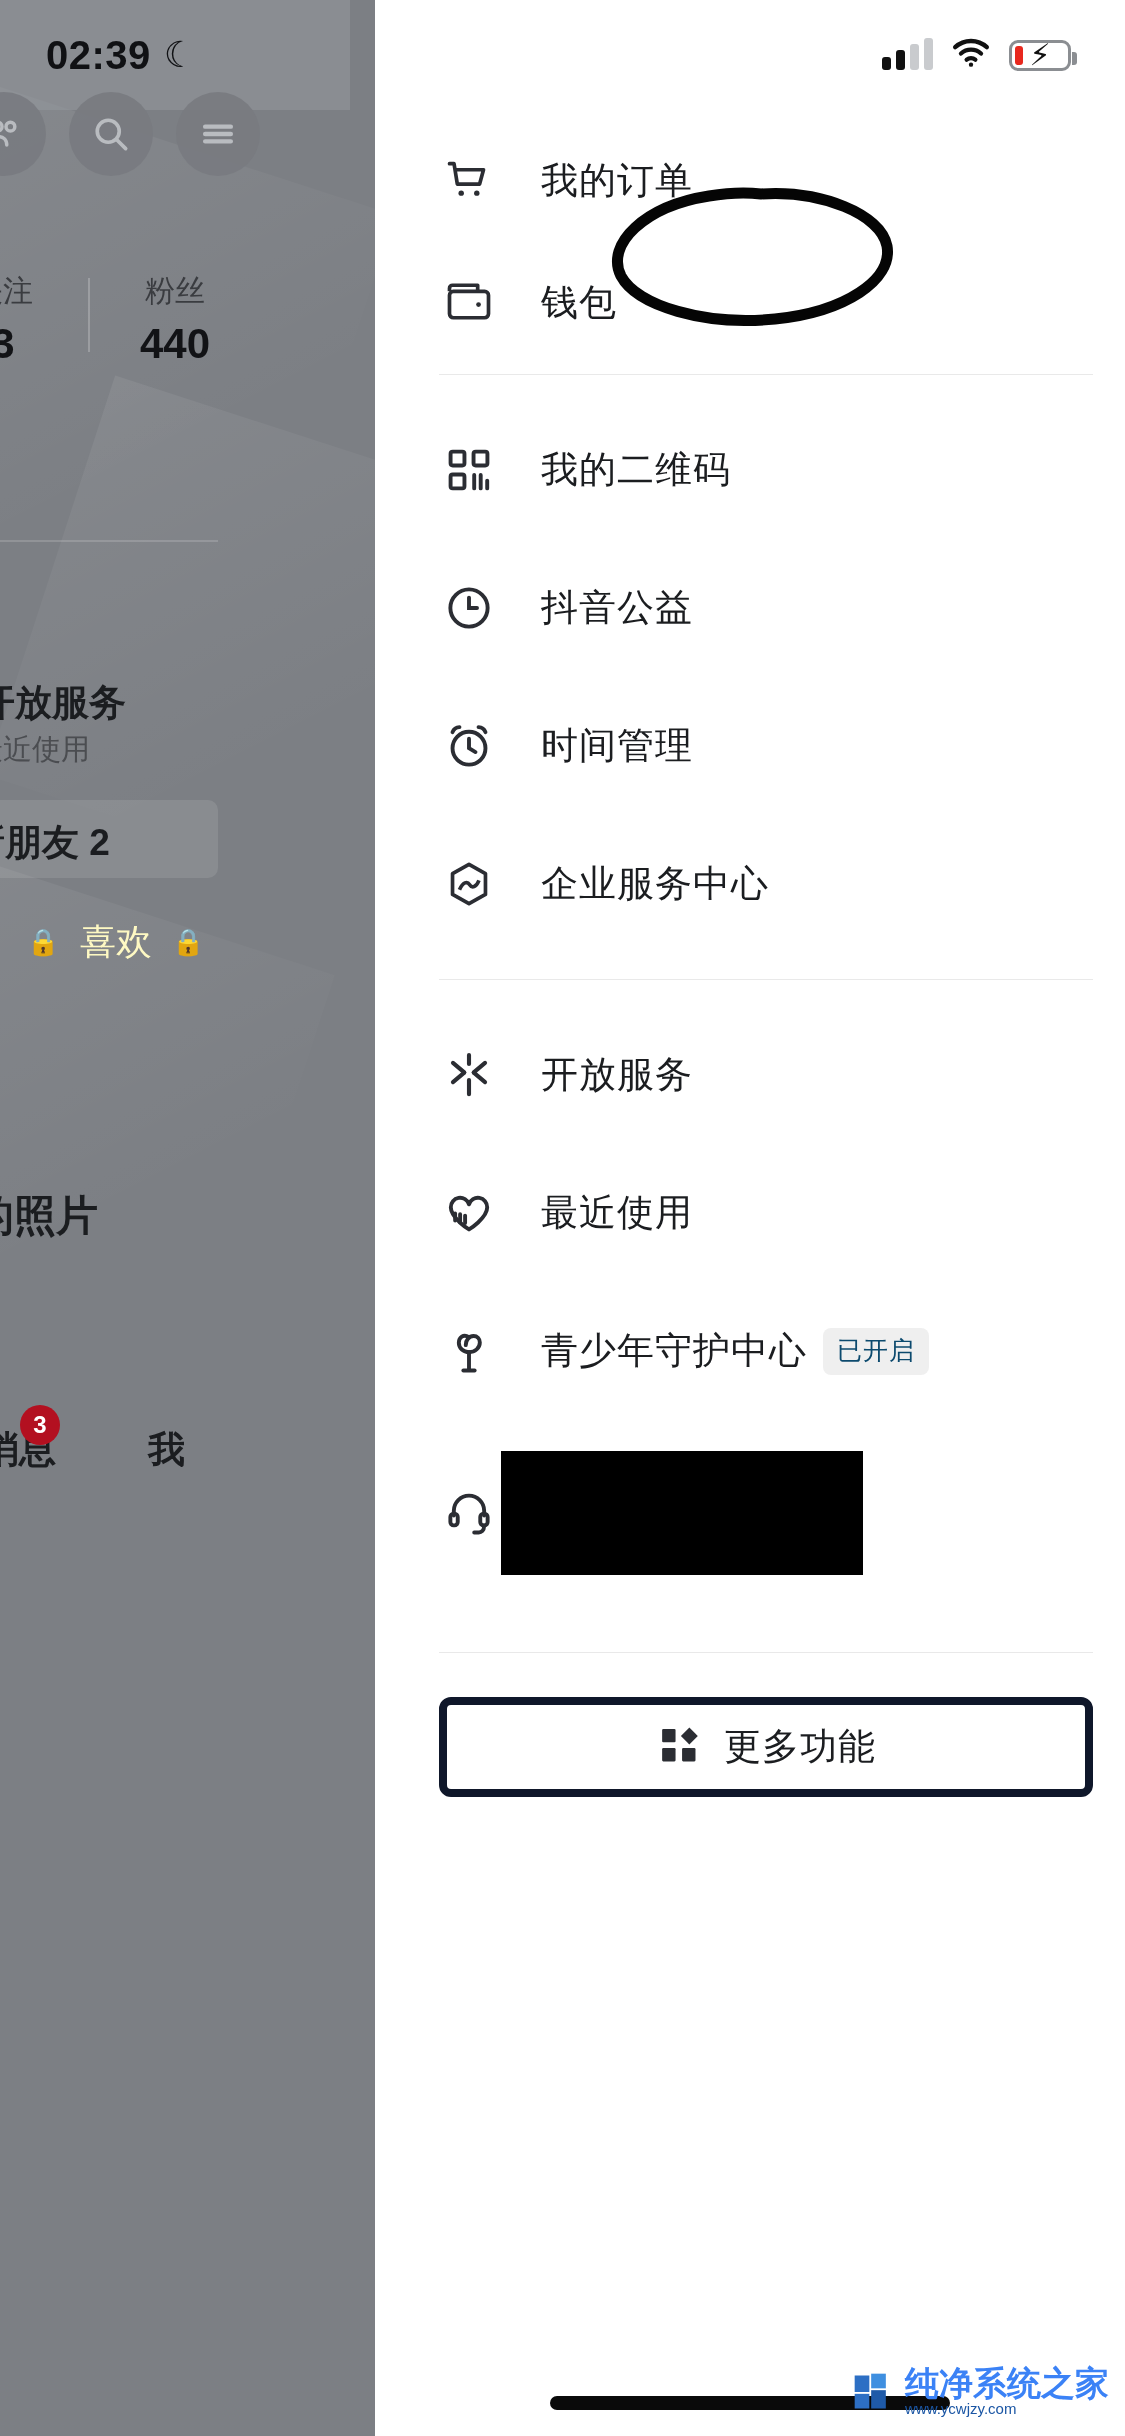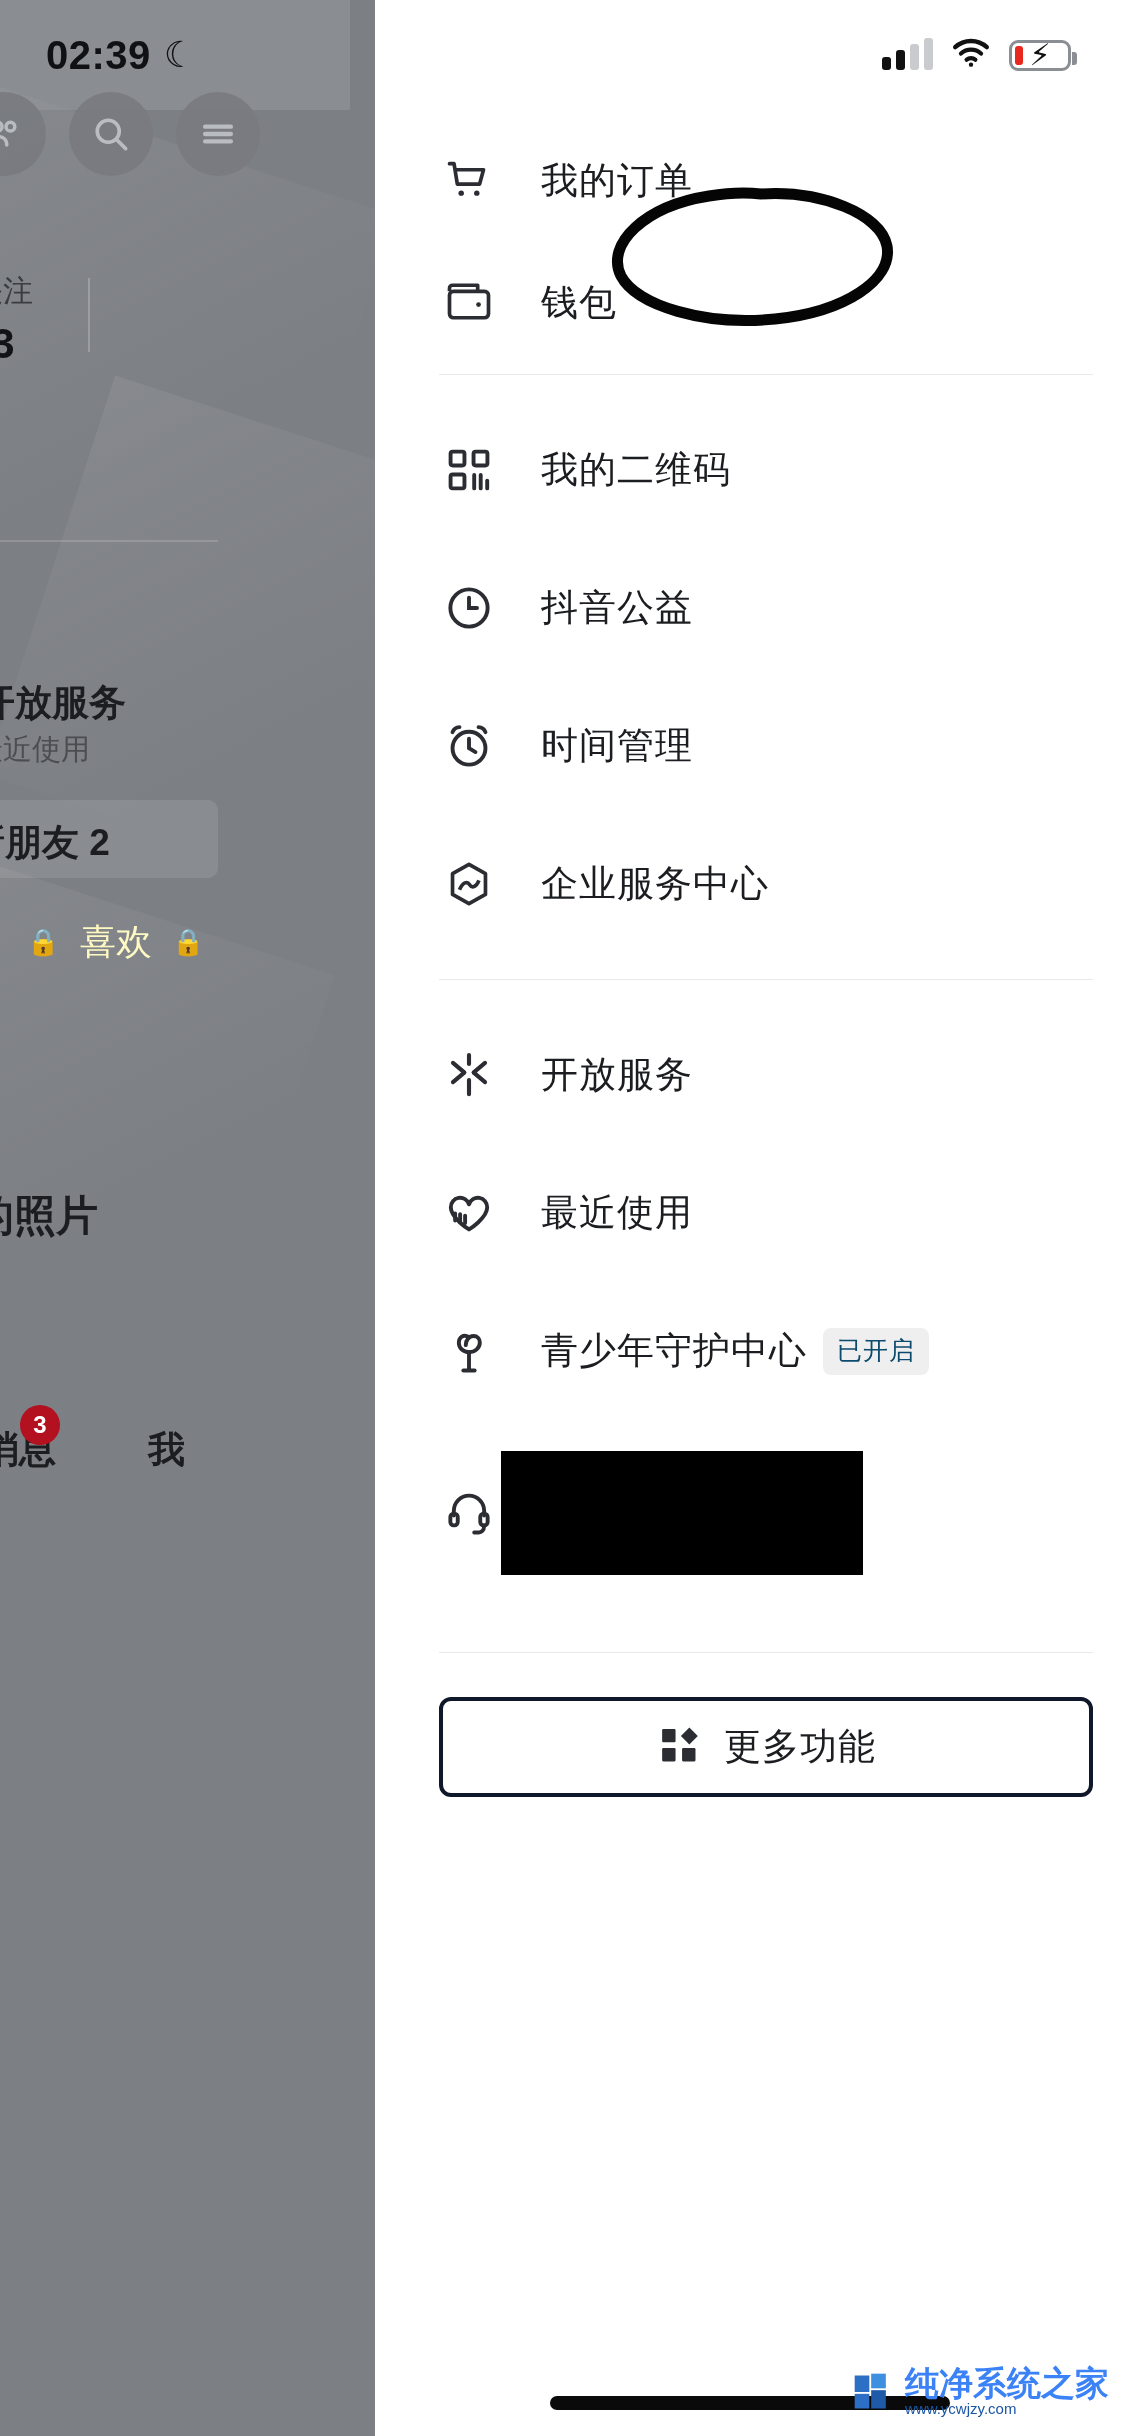"粉丝" div.bd-stat { html: none -> <div> <div>粉丝</div> <div>440</div> </div> }
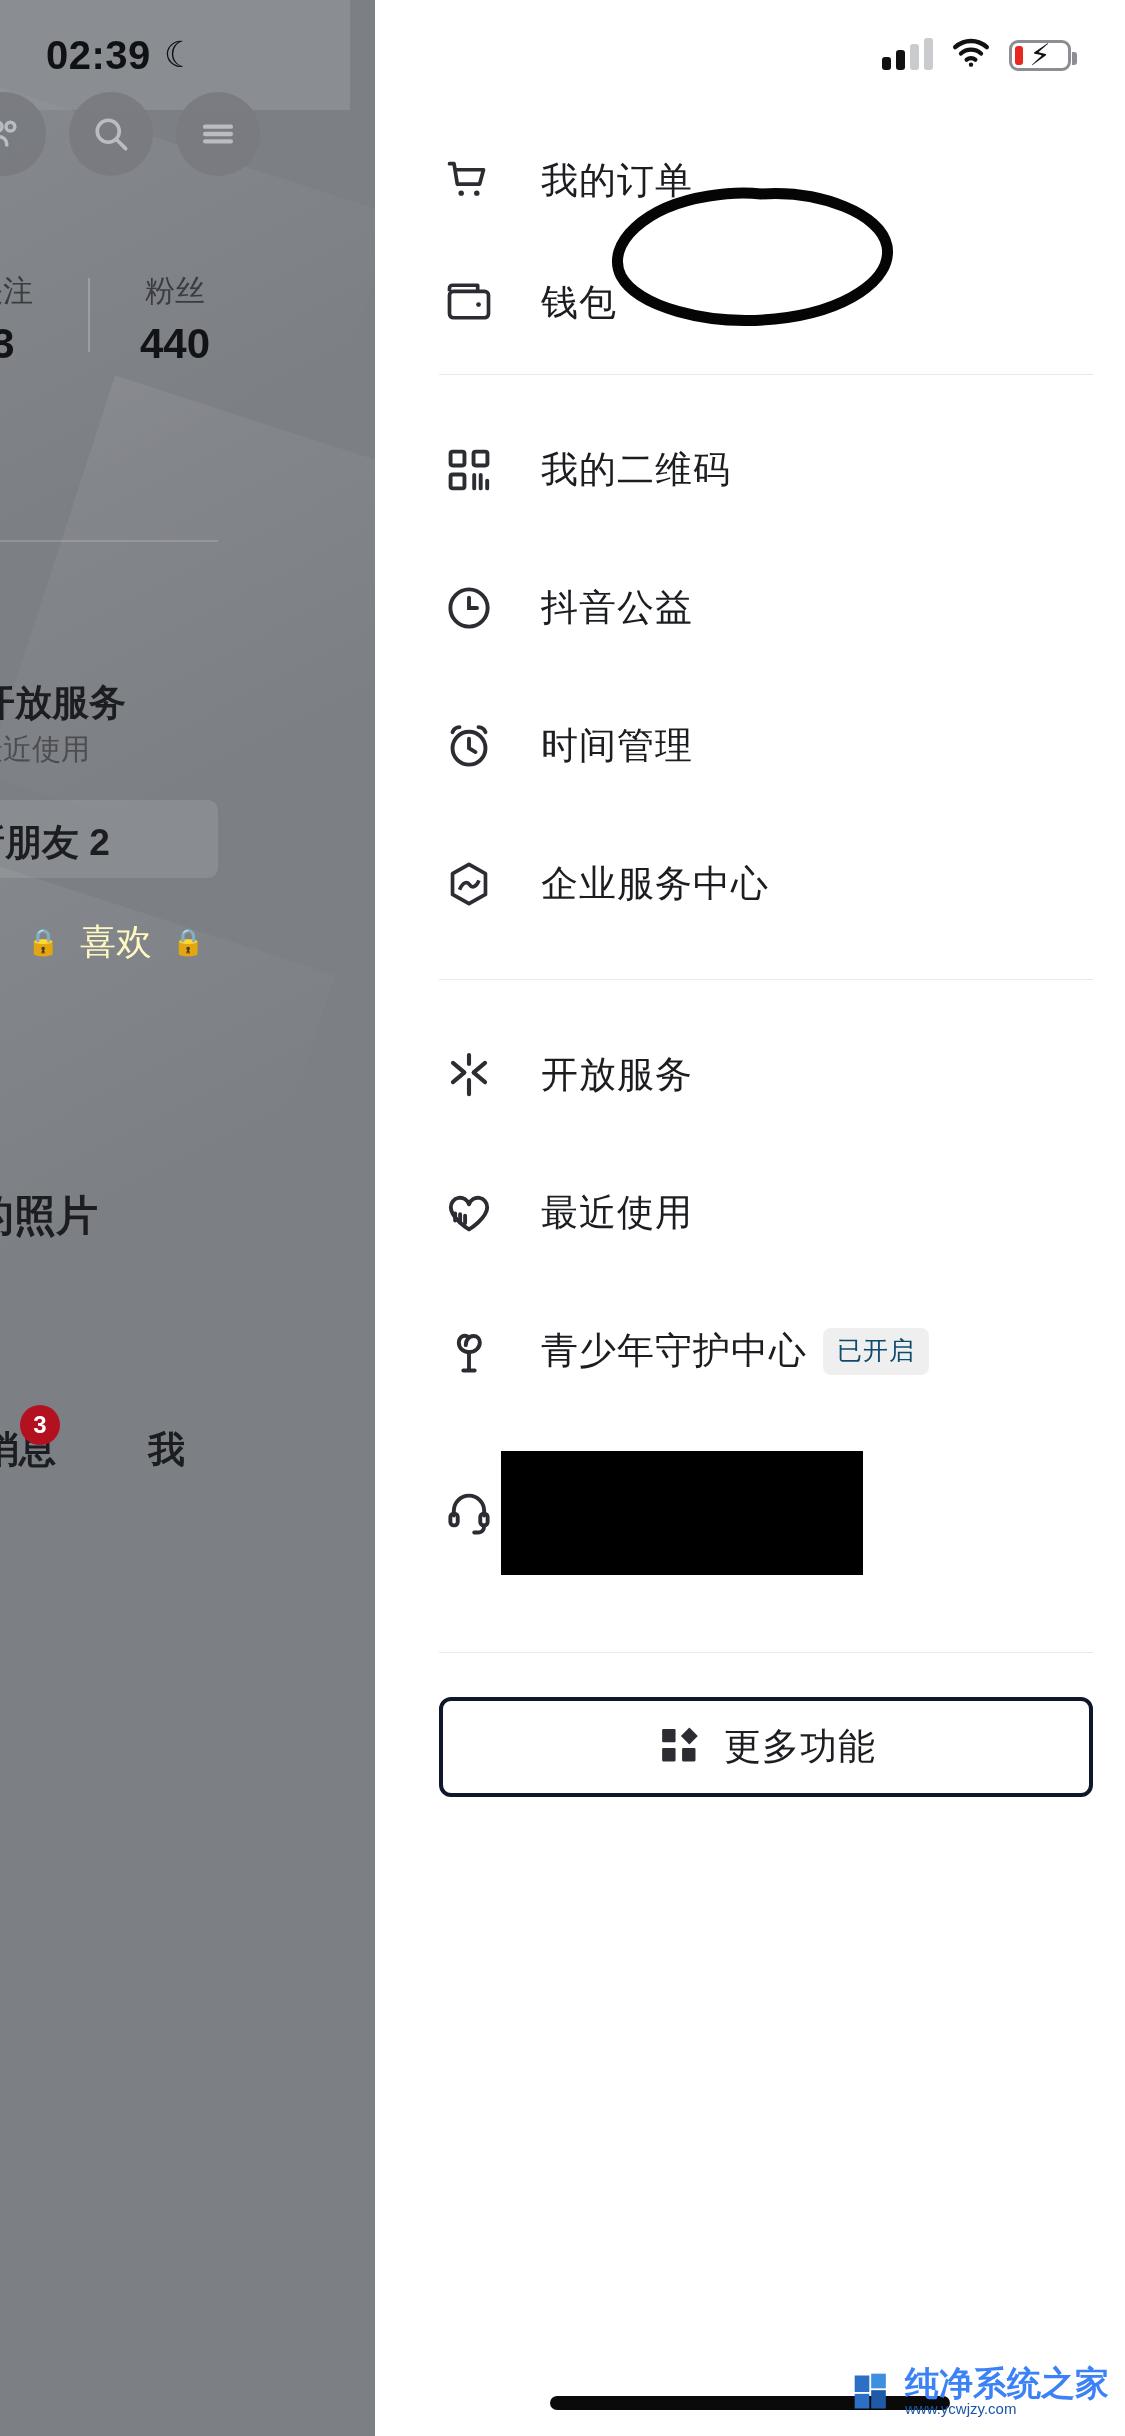"更多功能" .morebtn { border: 4px solid #0f172a -> 8px solid #0f172a }
